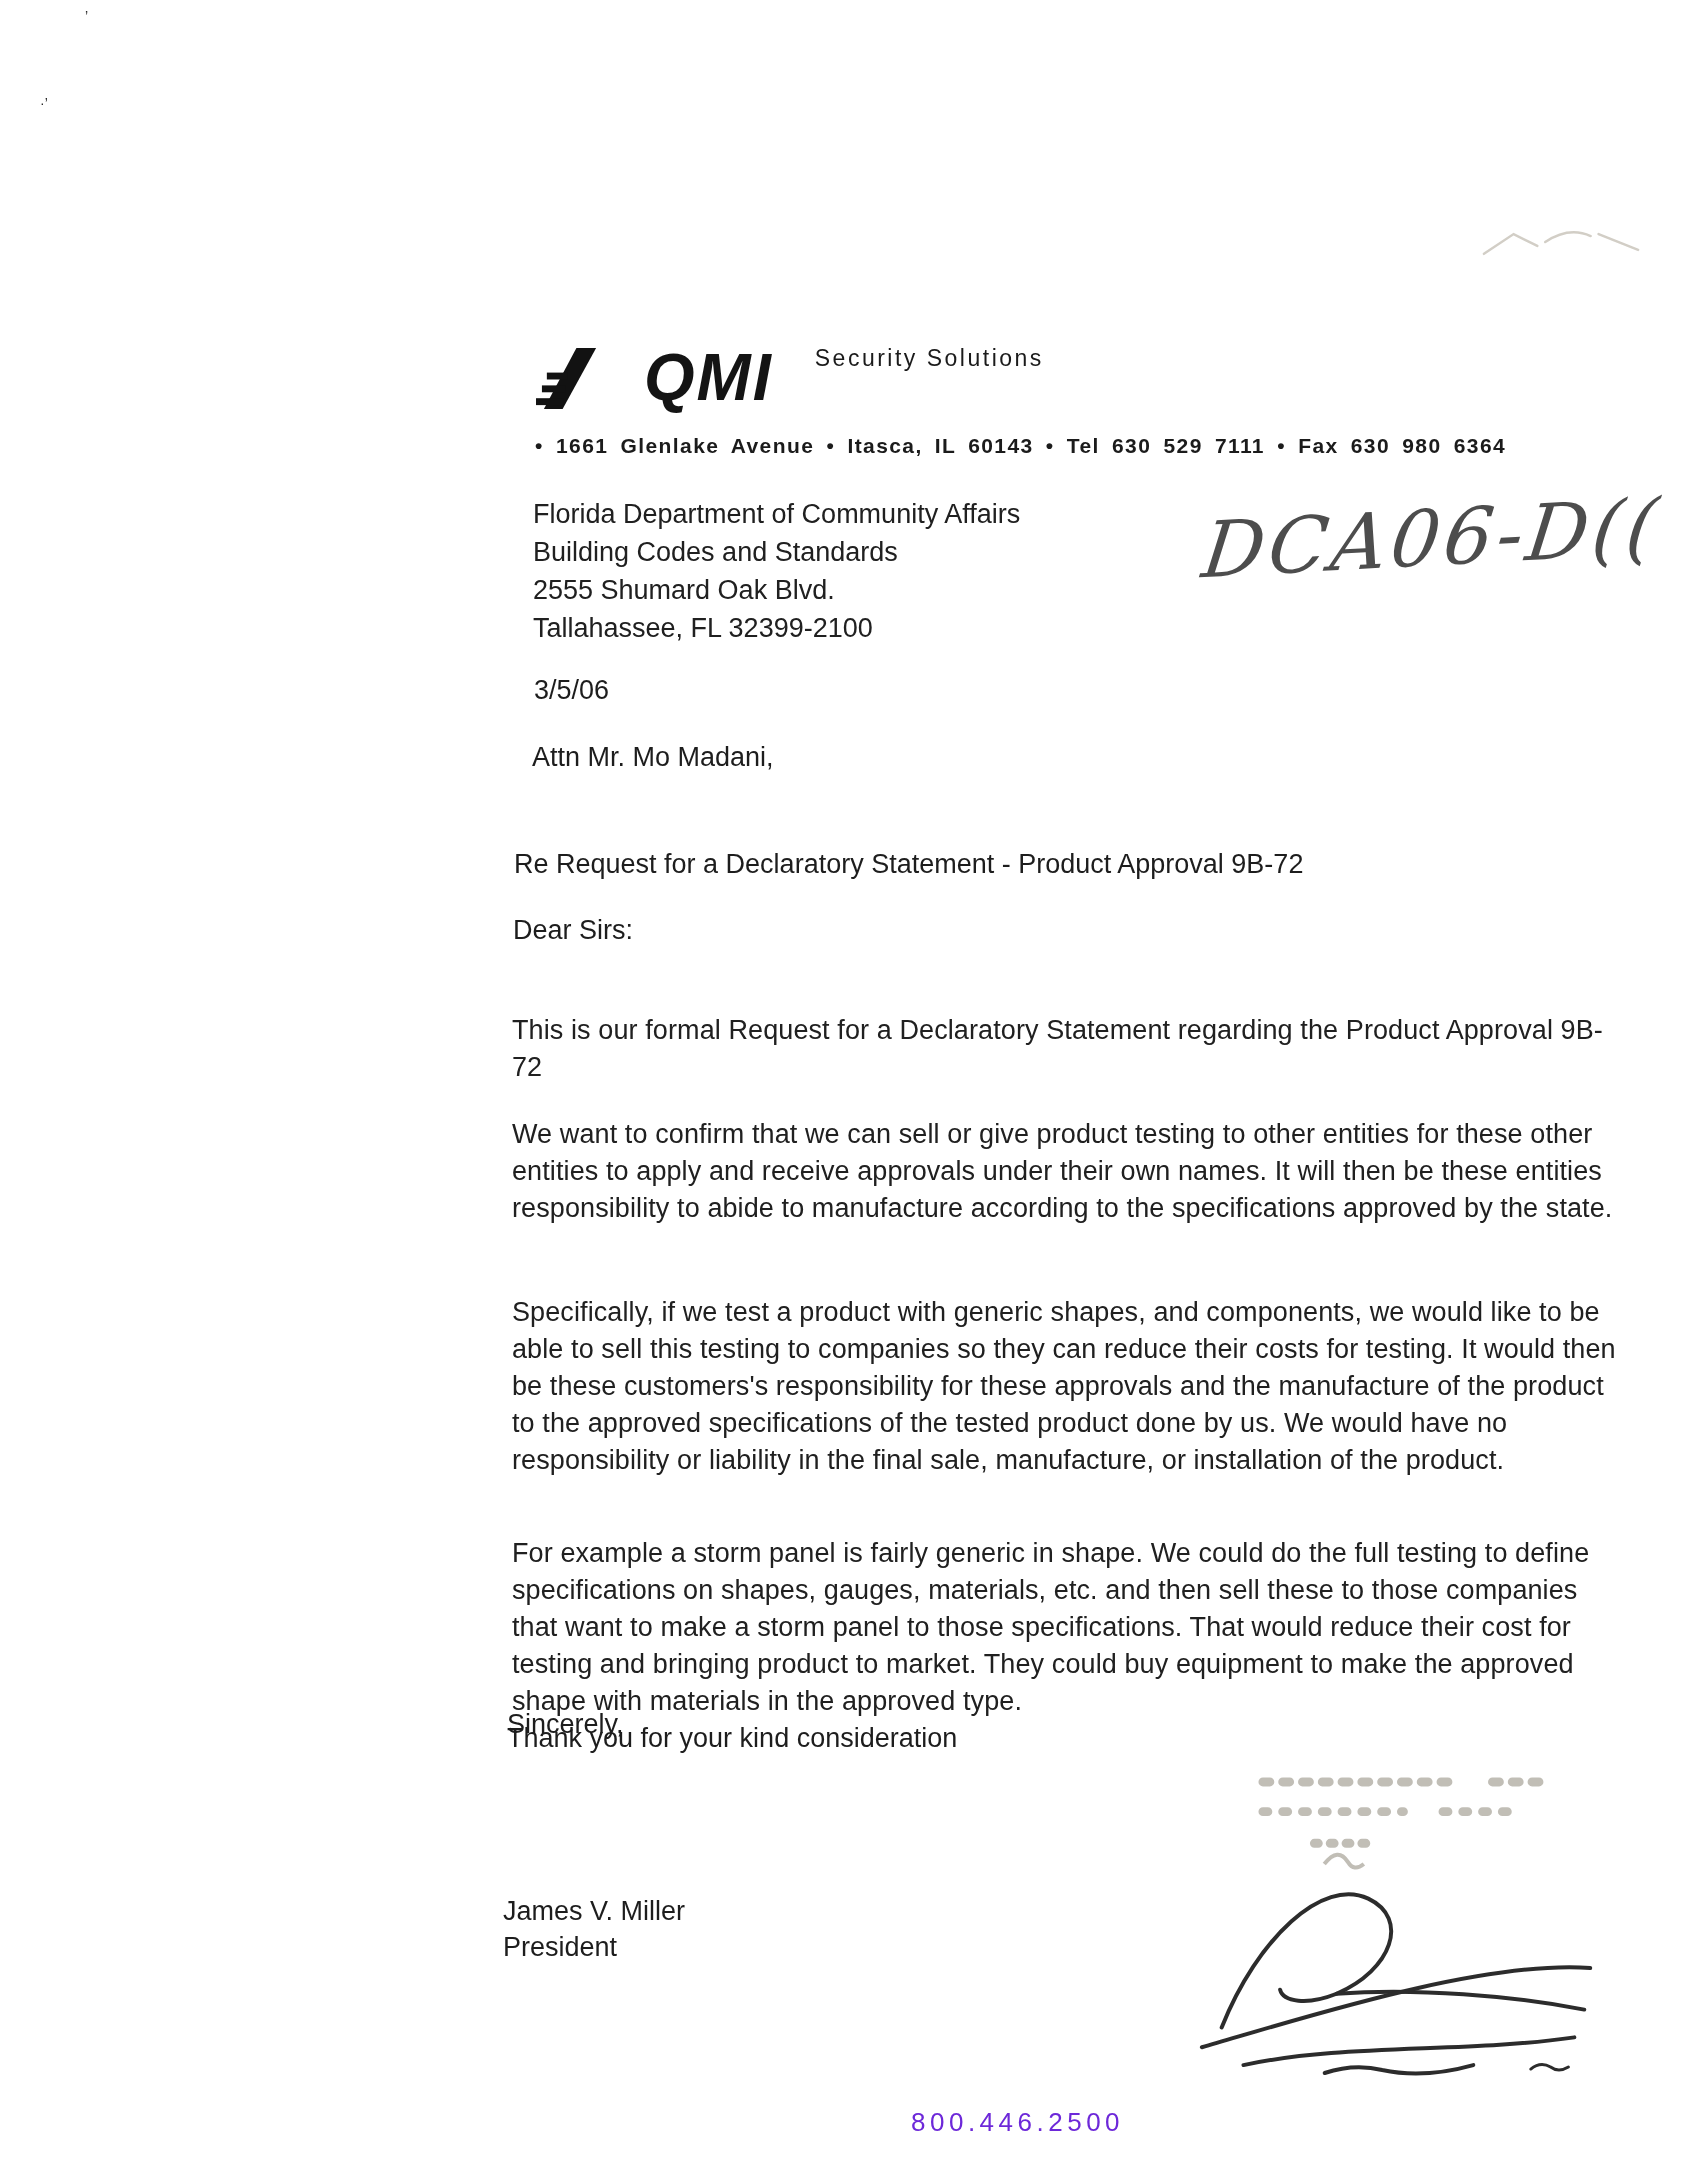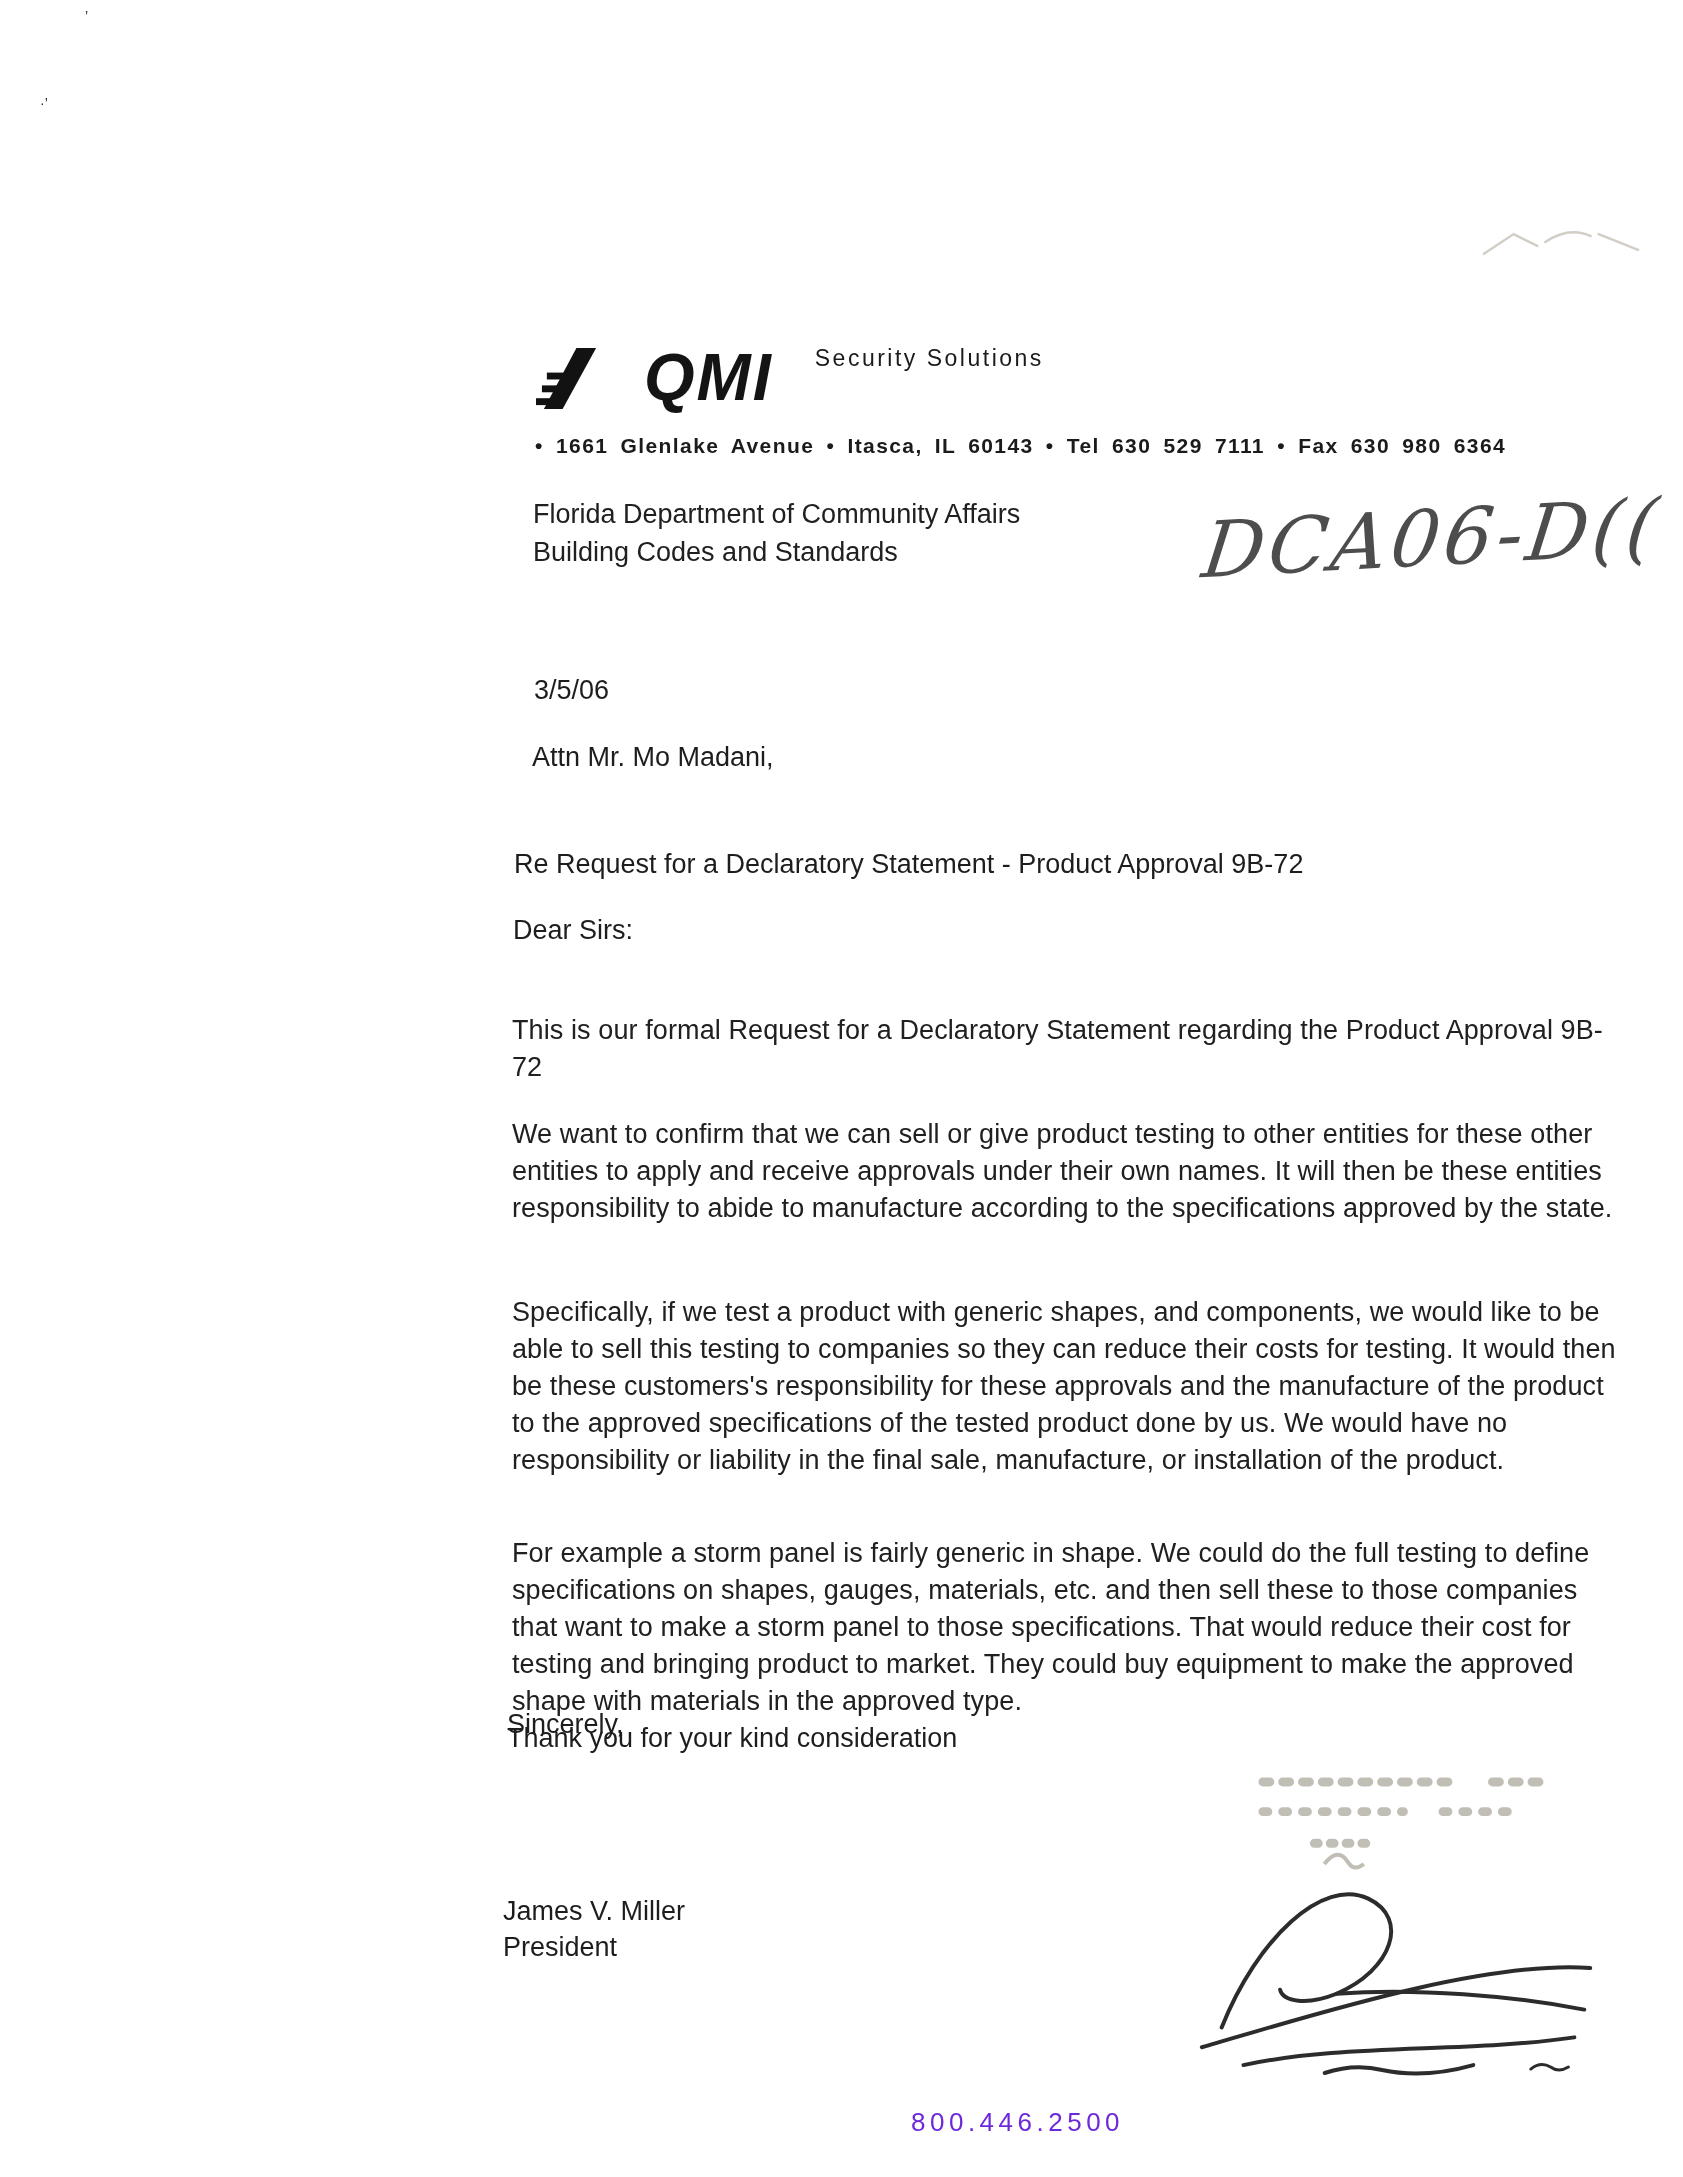"2555 Shumard Oak Blvd." div { html: none -> <div>2555 Shumard Oak Blvd.</div> }
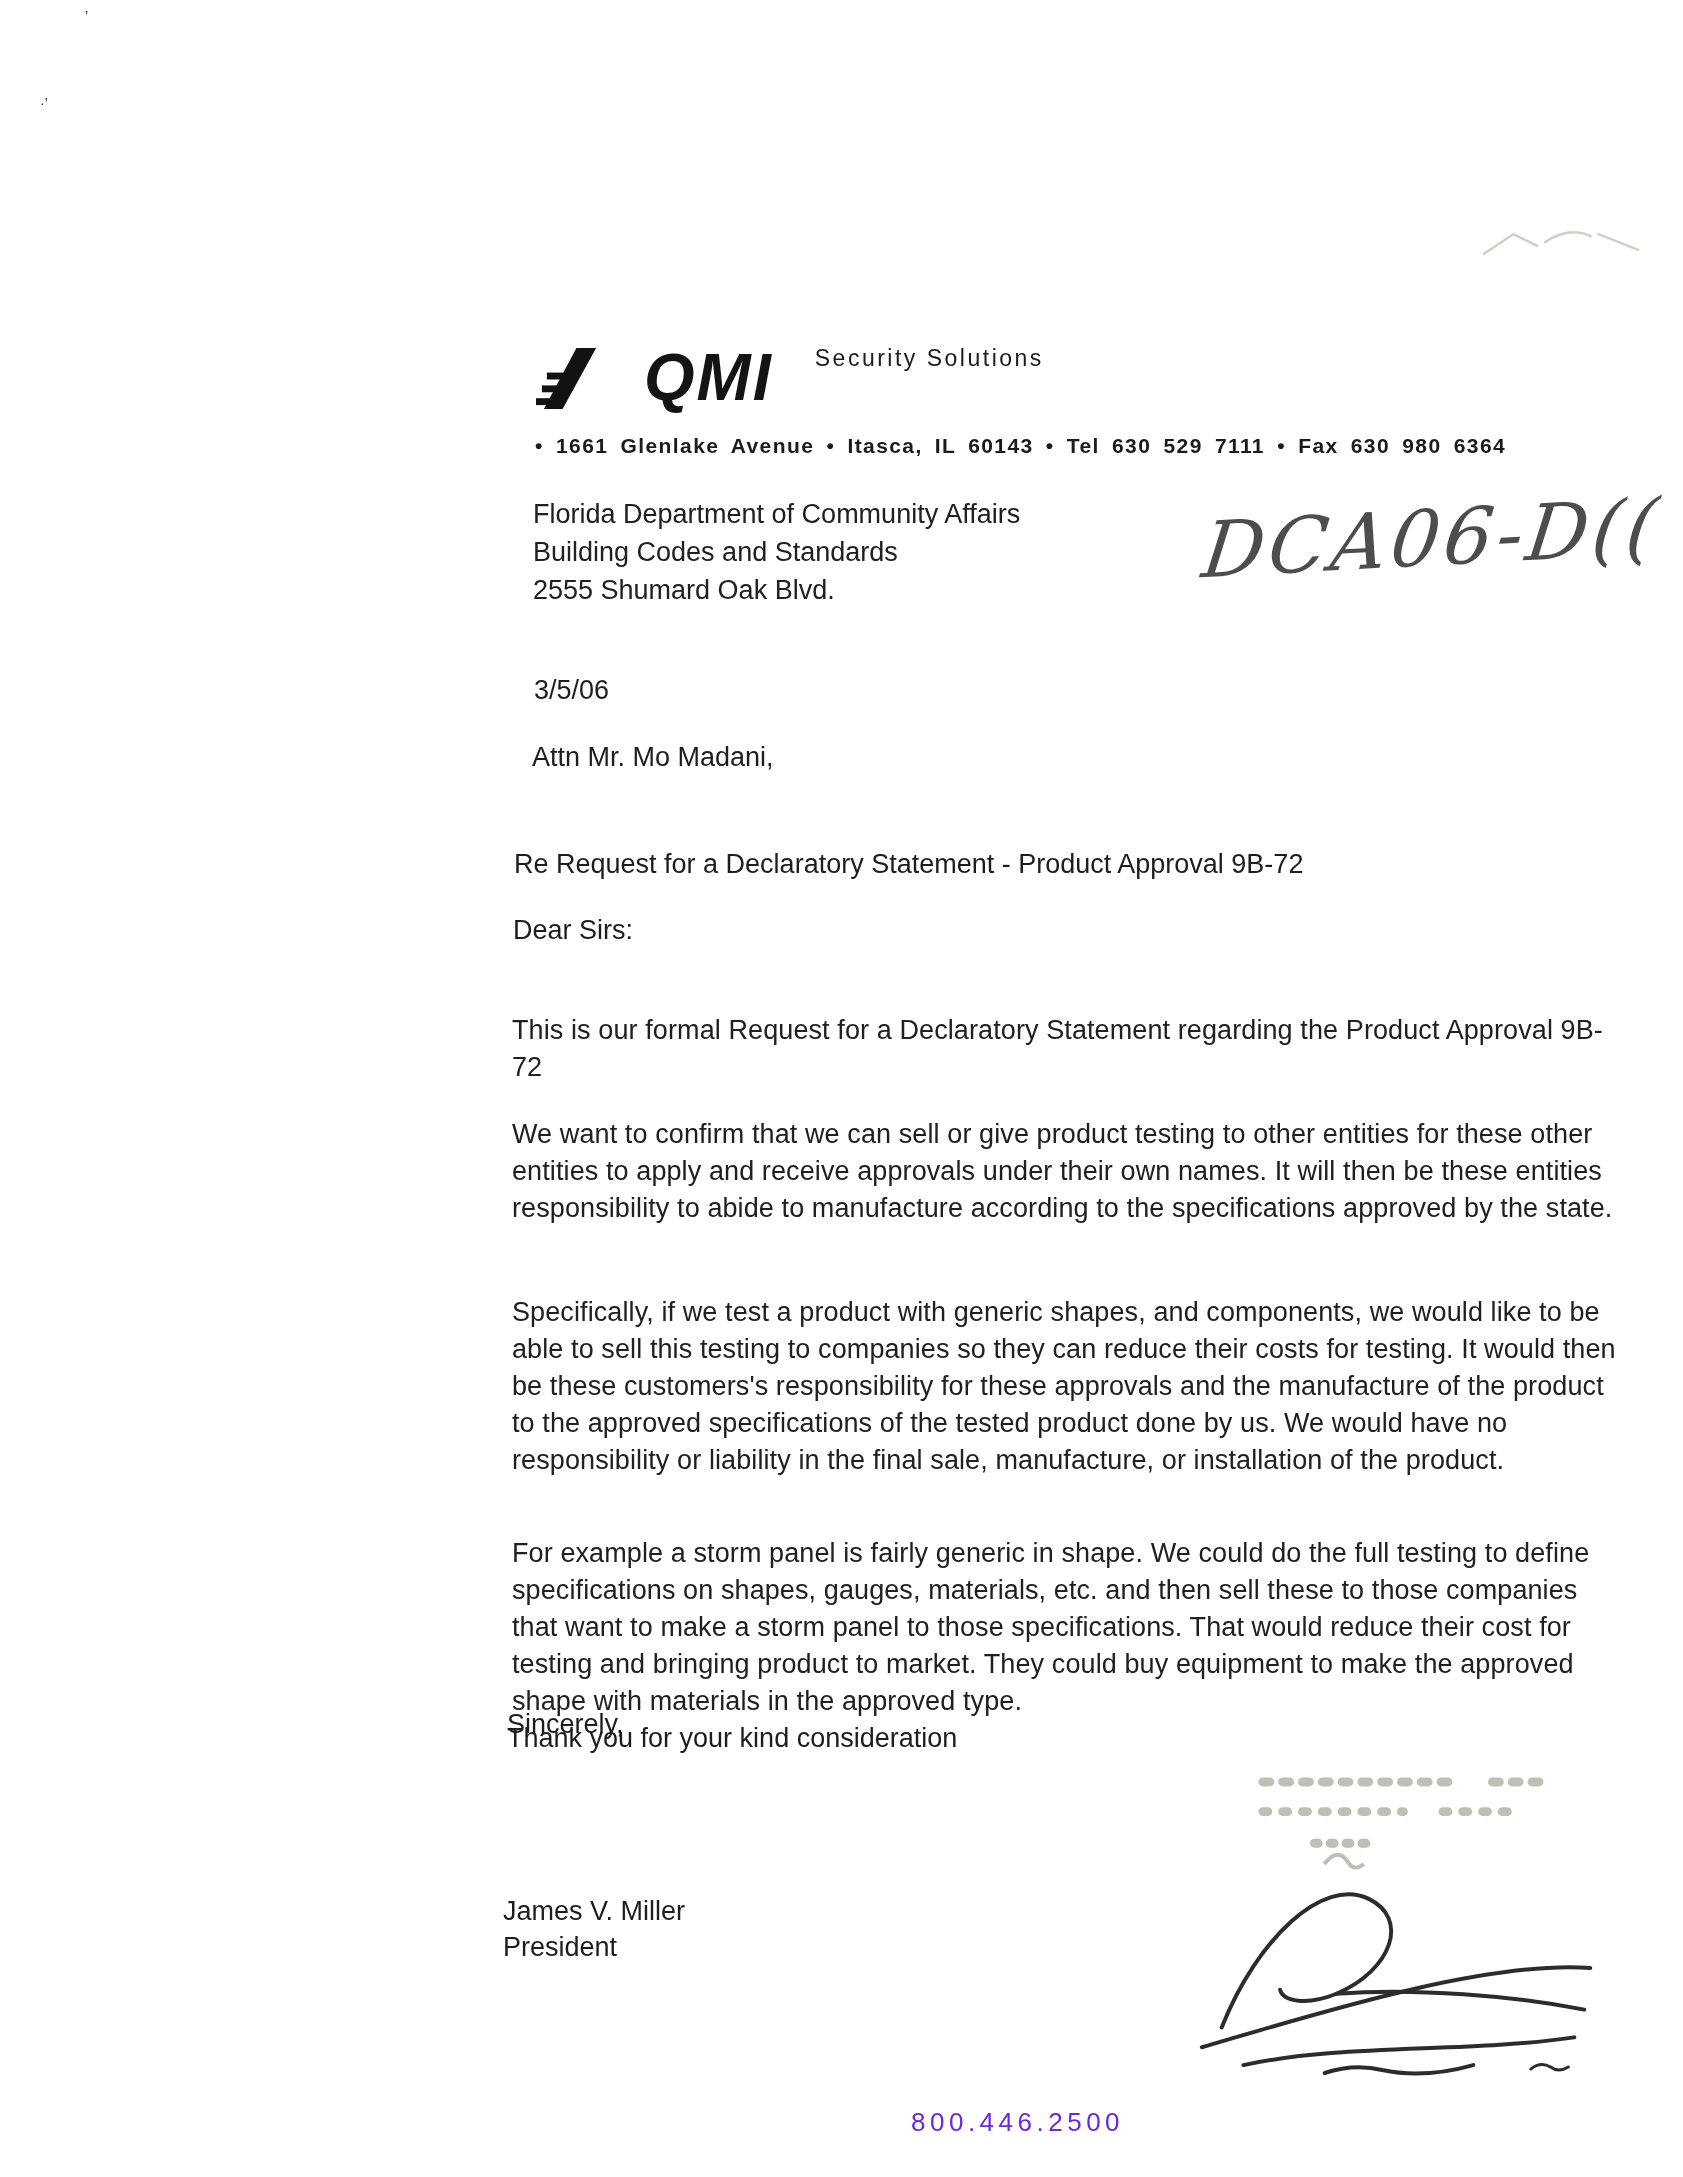"Tallahassee, FL 32399-2100" div { html: none -> <div>Tallahassee, FL 32399-2100</div> }
